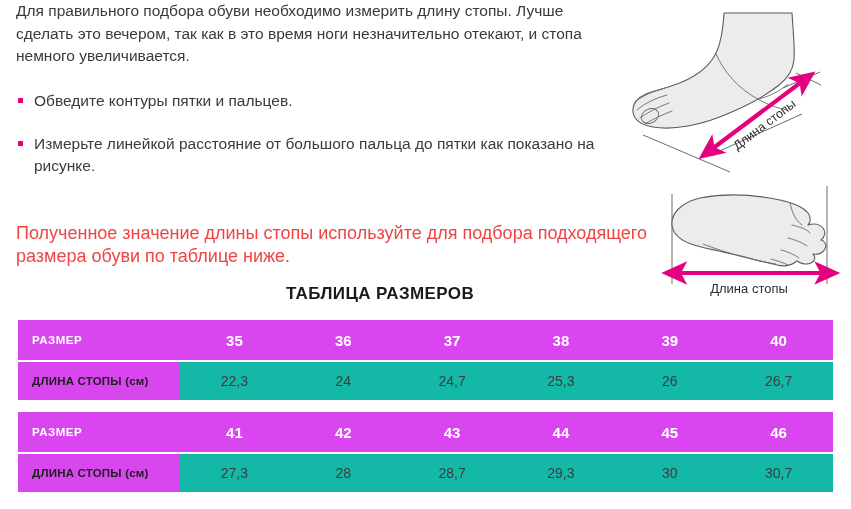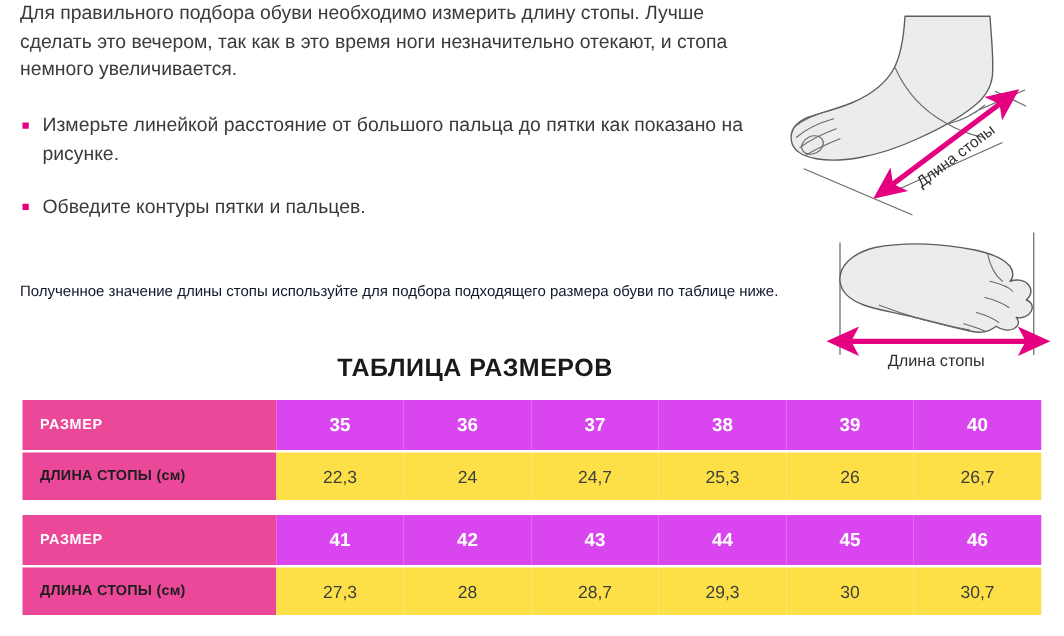"Измерьте линейкой расстояние от большого" li { order: before "Обведите контуры пятки и пальцев." -> after "Обведите контуры пятки и пальцев." }
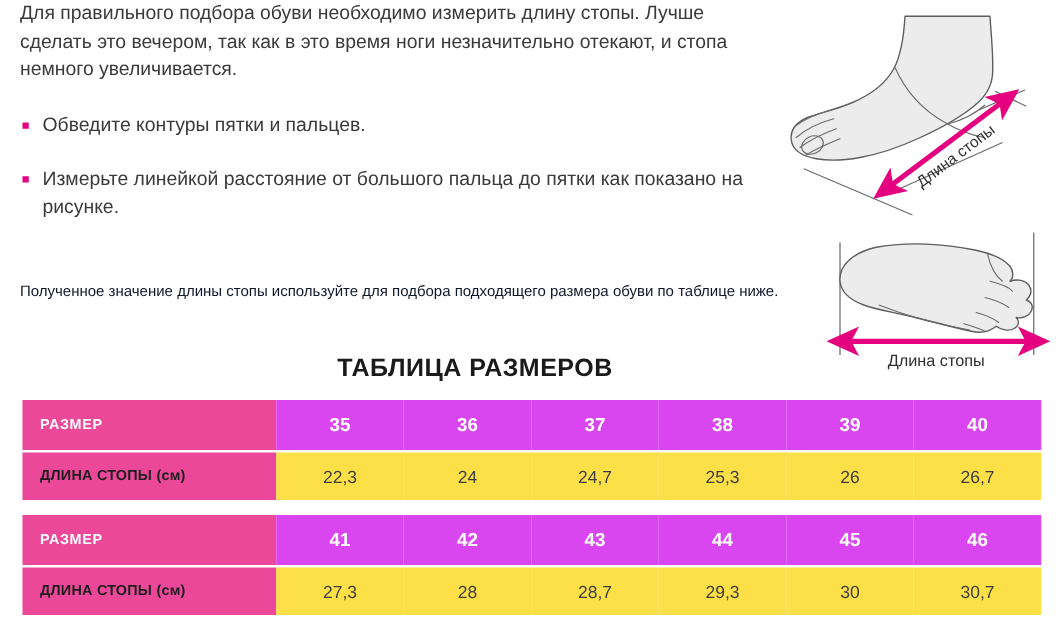"Полученное значение длины стопы" #note-text { color: #0f172a -> #ef4444; font-size: 12px -> 18px }
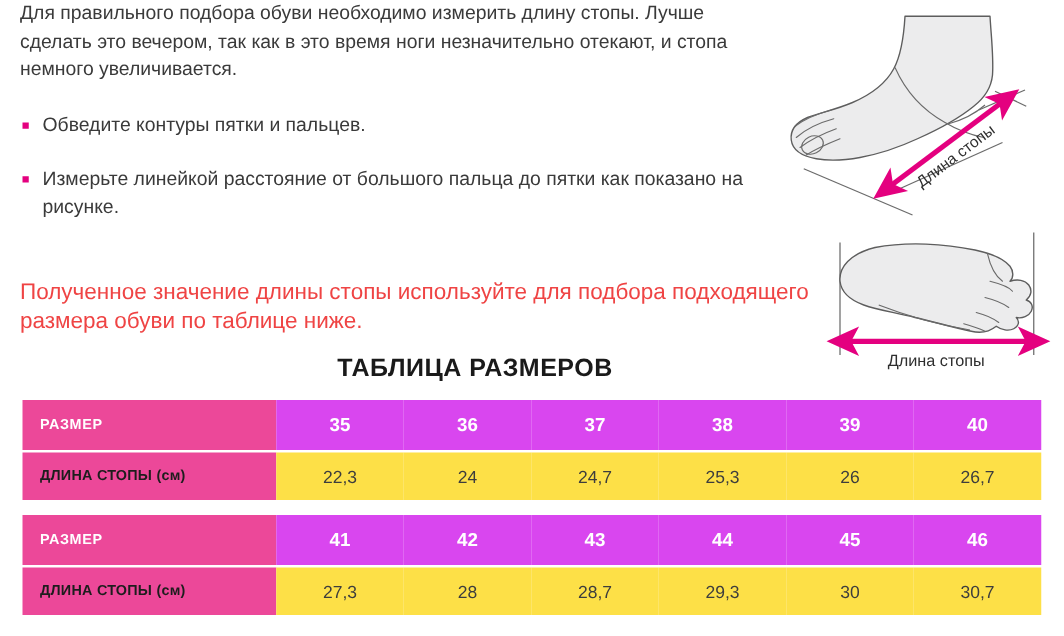"ТАБЛИЦА РАЗМЕРОВ" #table-title { font-size: 20px -> 17px }
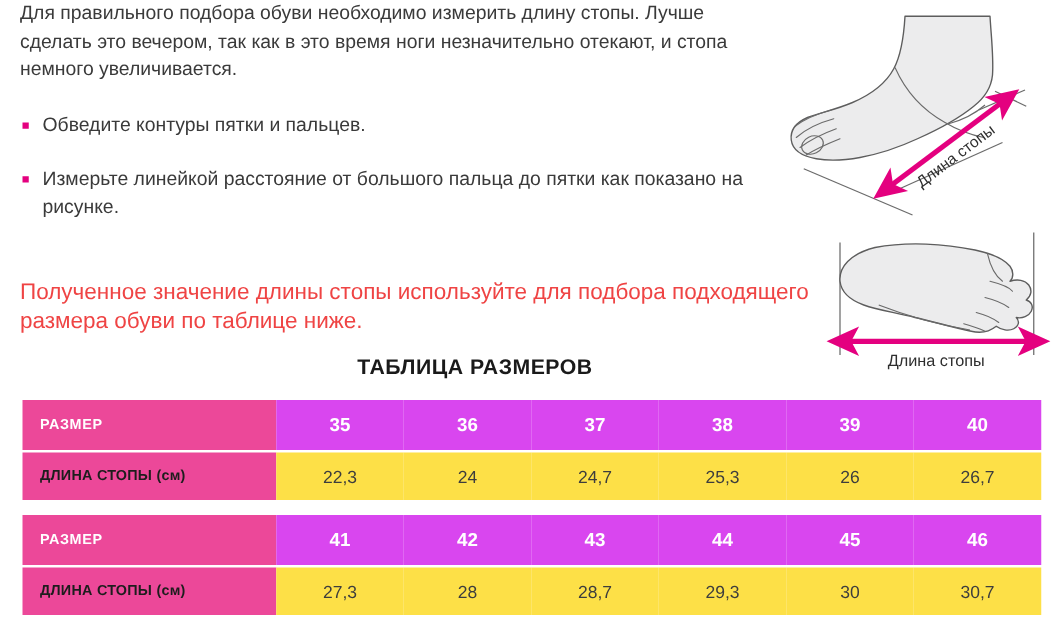"РАЗМЕР" .lbl-cell { background: #ec4899 -> #d946ef; width: 203px -> 162px }
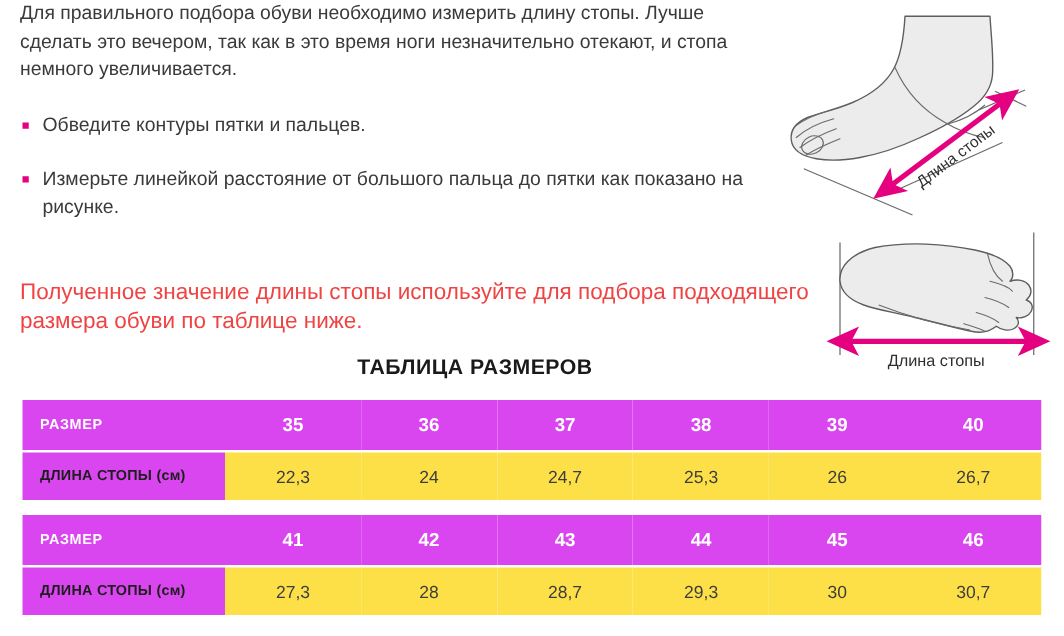"22,3" .data-cell { background: #fde047 -> #14b8a6 }
